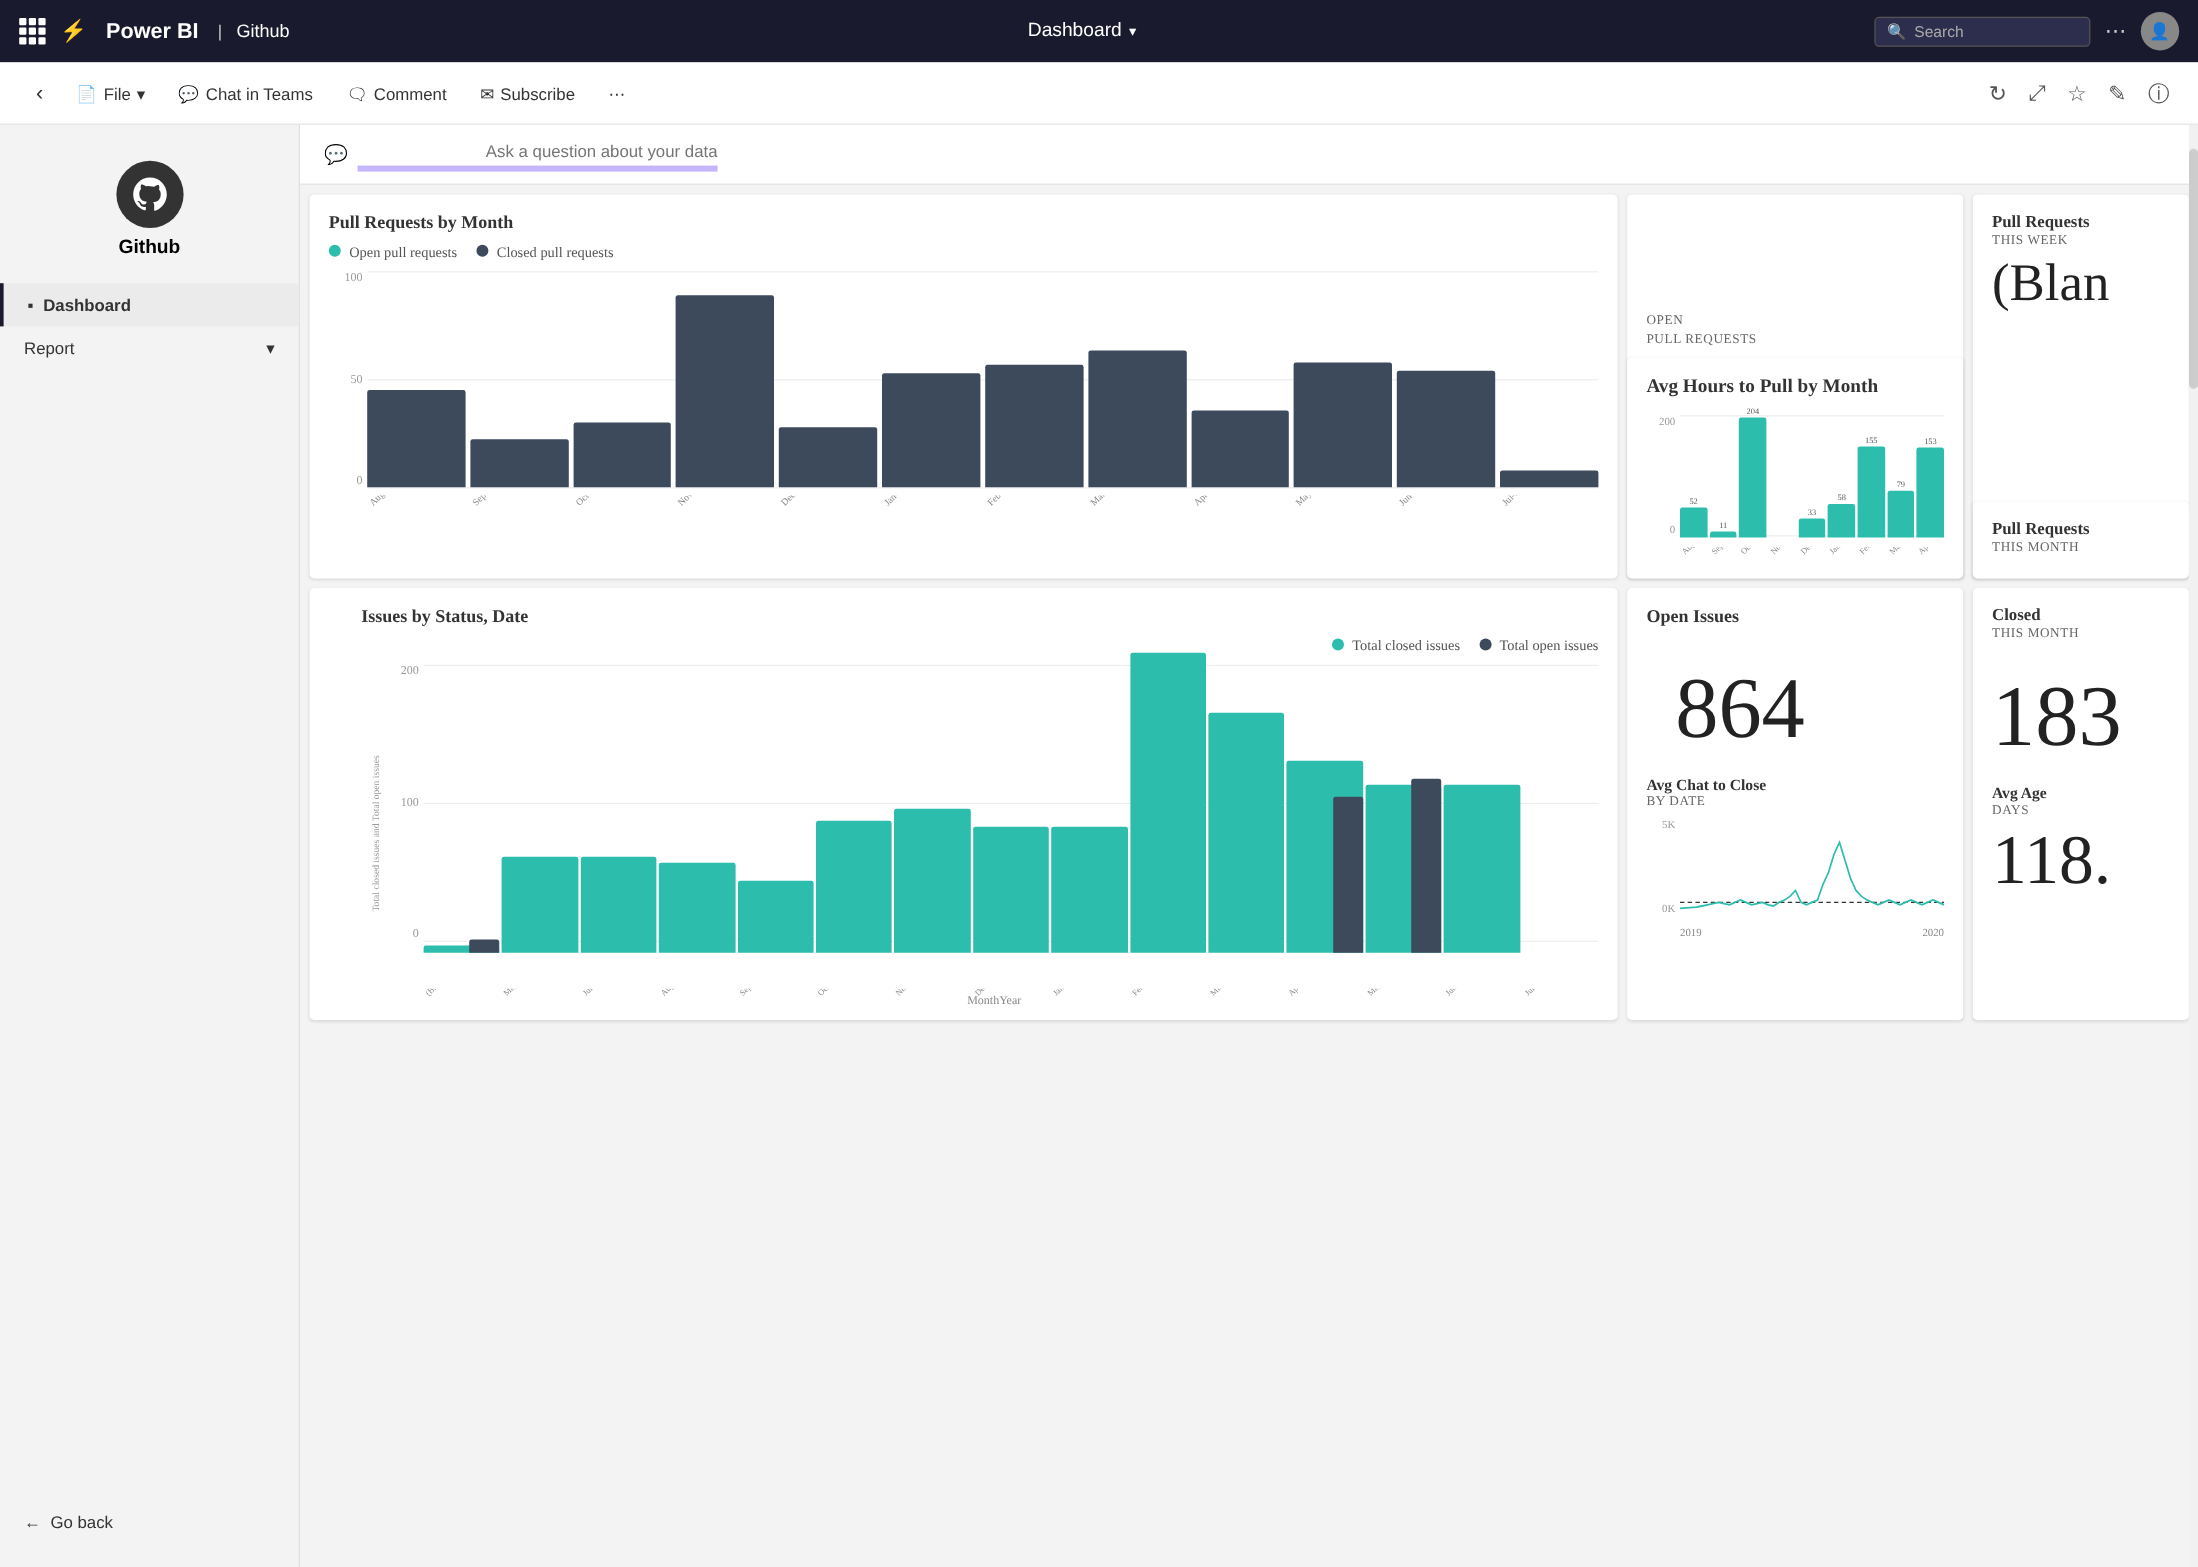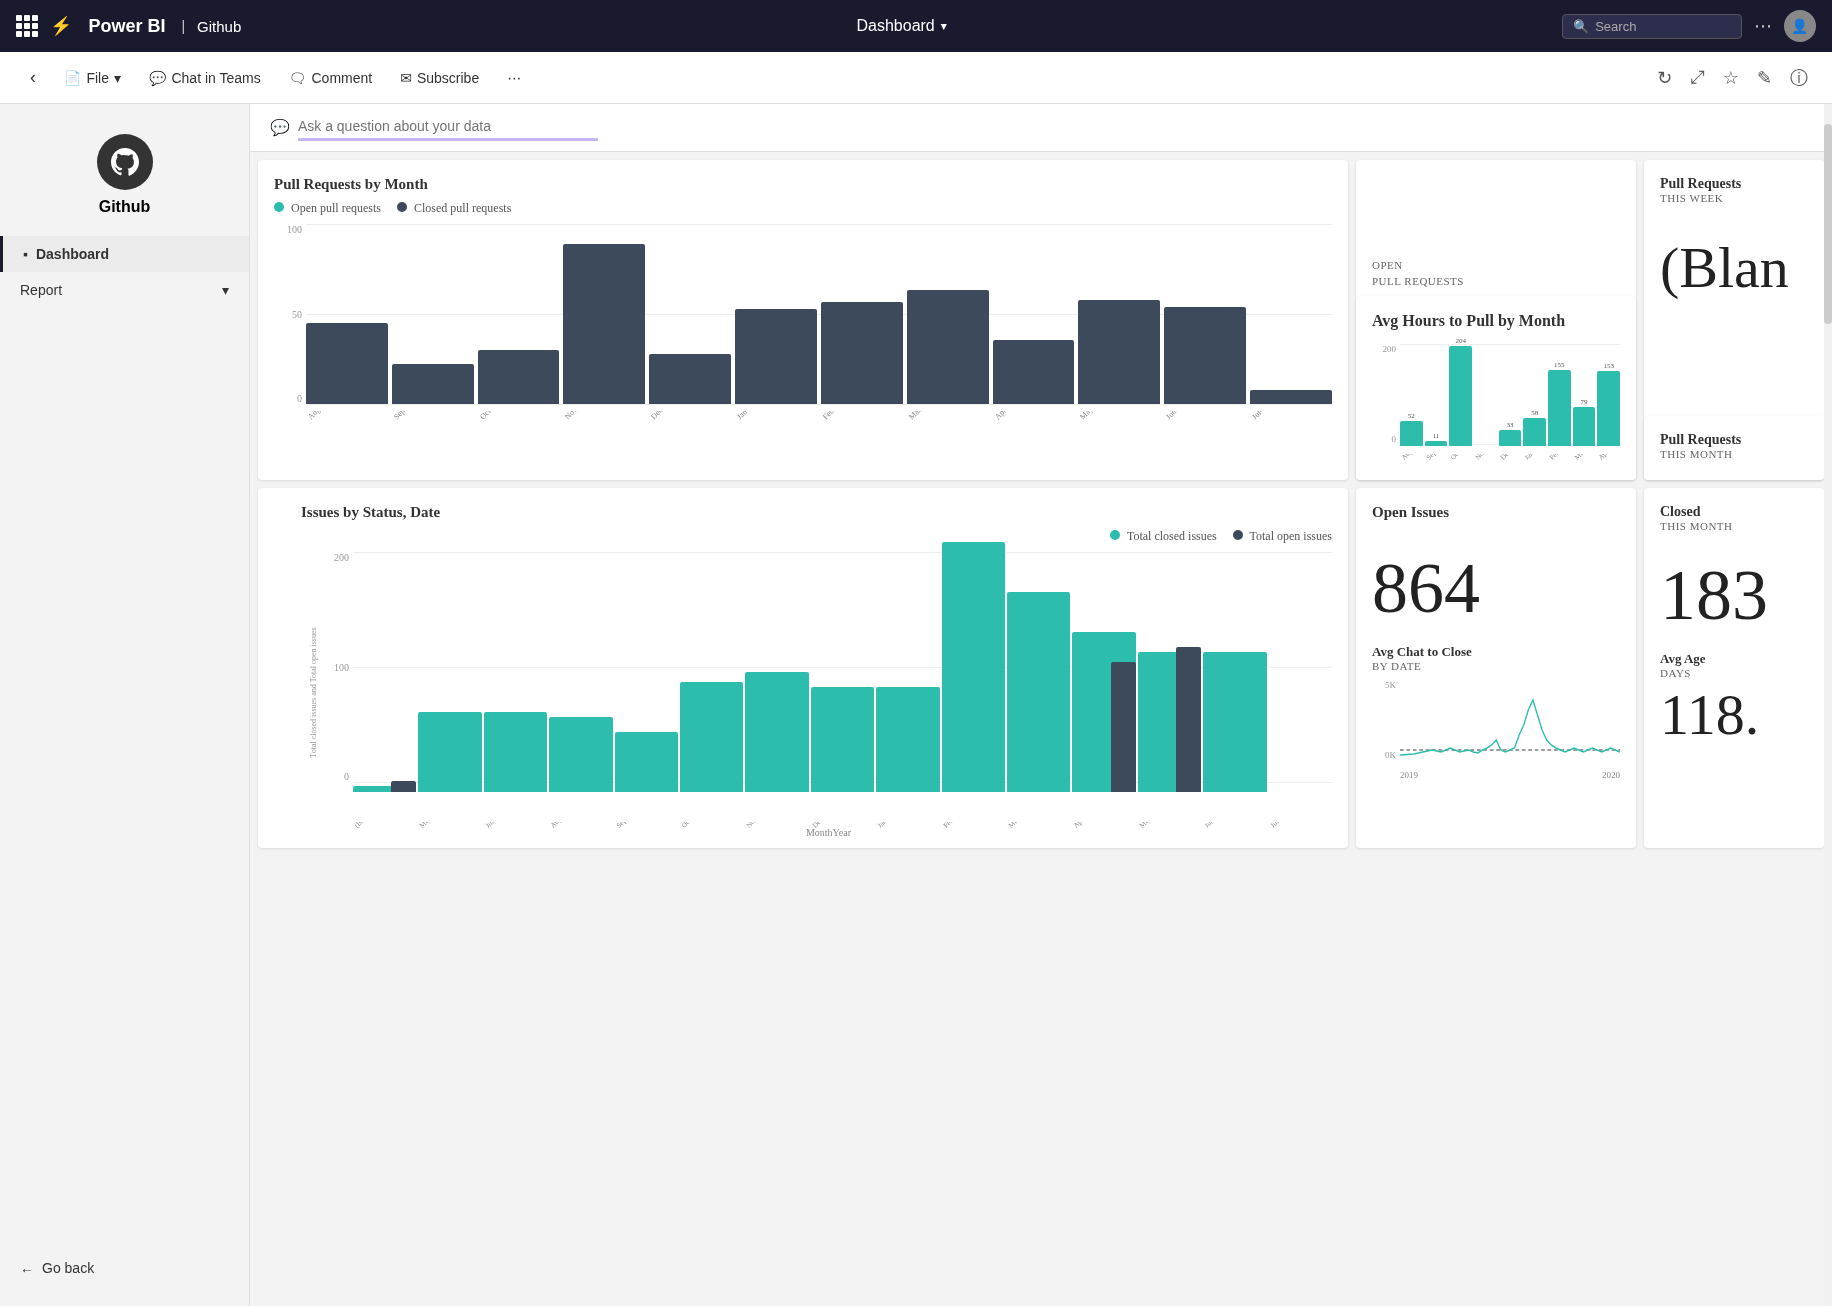"Ask a question about your" .qa-input { border-bottom: 3px solid #c4b5fd -> 5px solid #c4b5fd; text-align: none -> right }
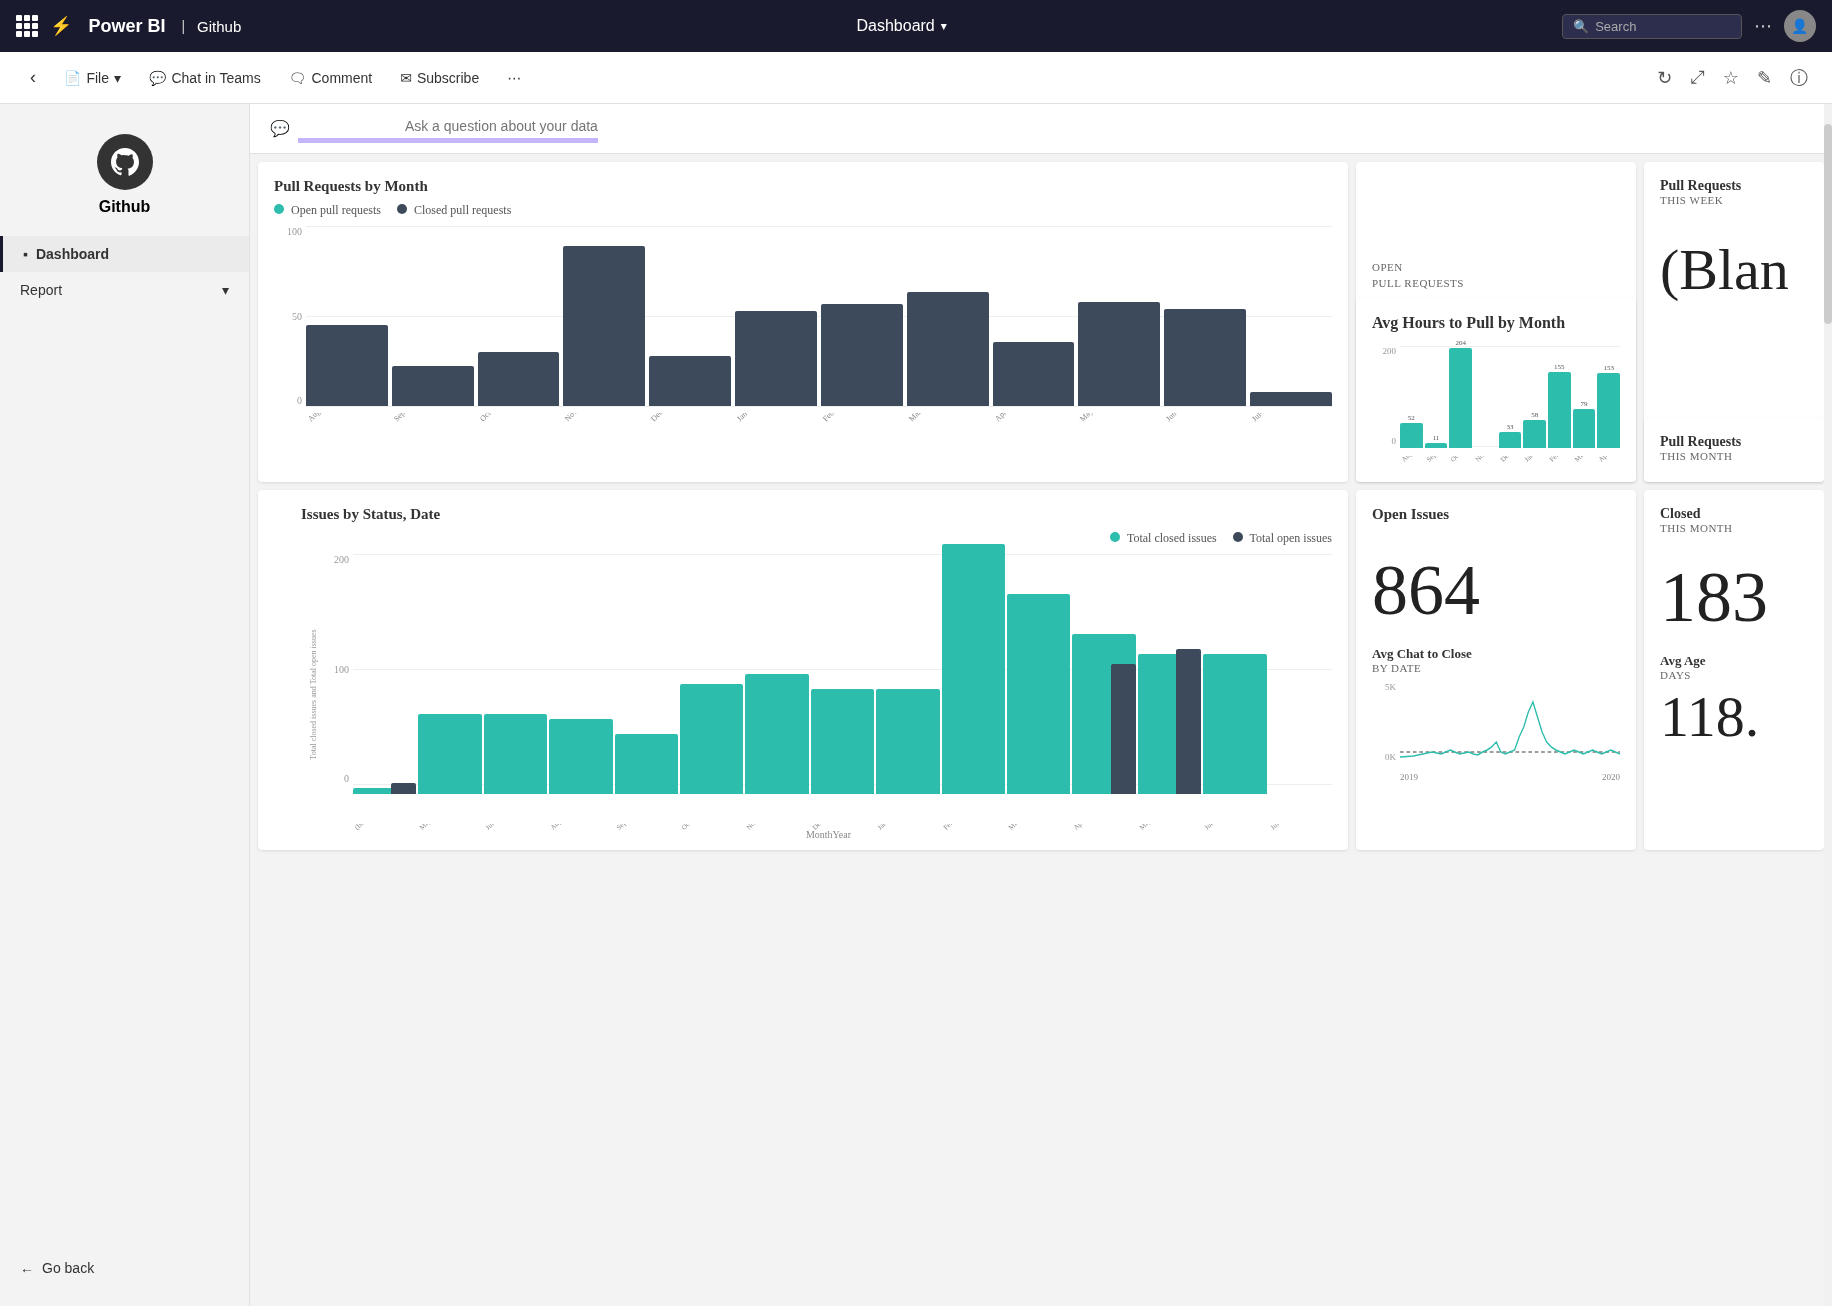"(Blan" div { font-size: 58px -> 44px; margin-top: 28px -> 2px }
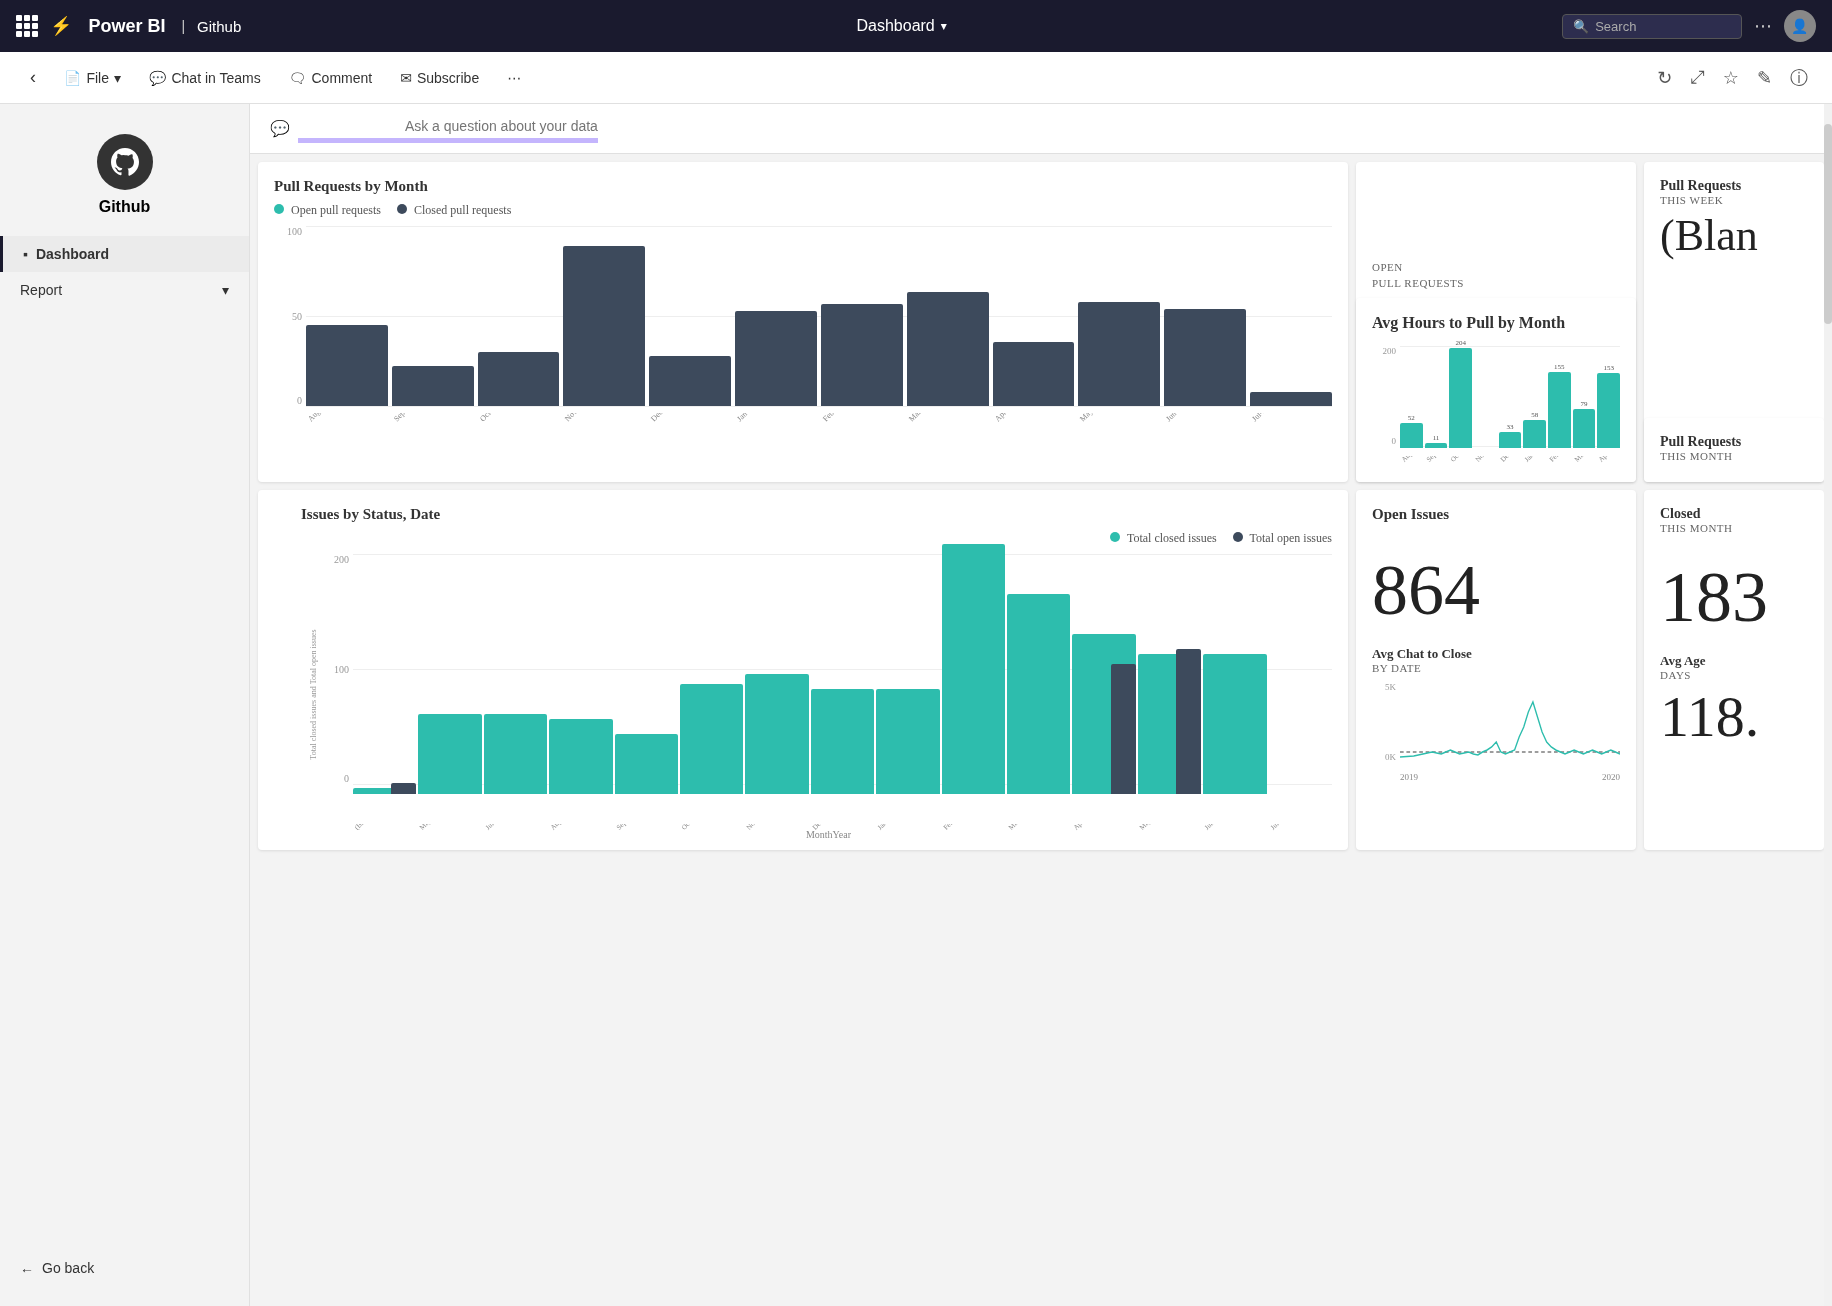"864" div { margin-left: none -> 24px }
